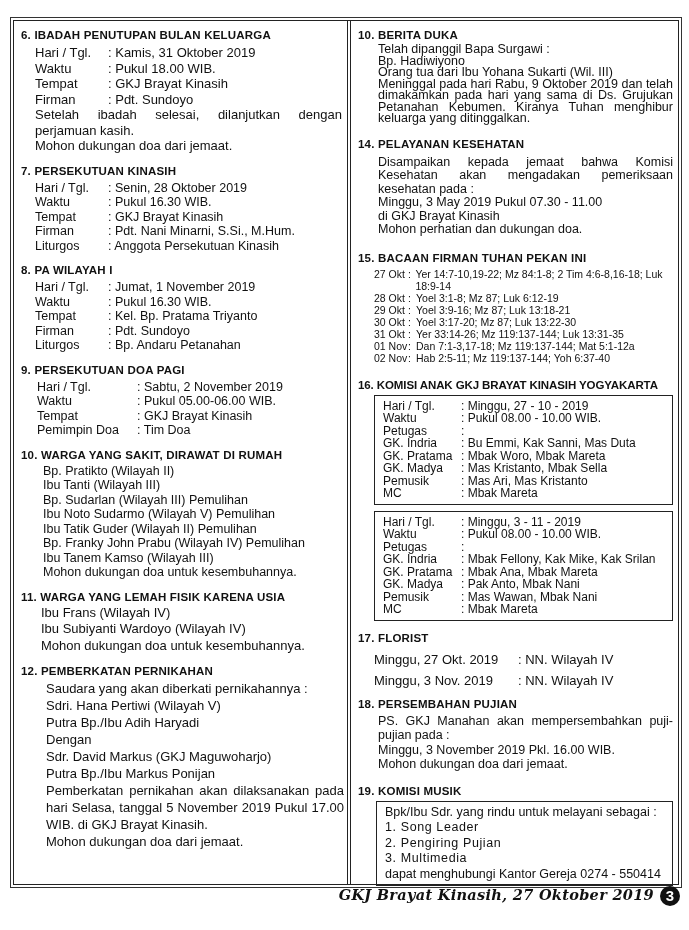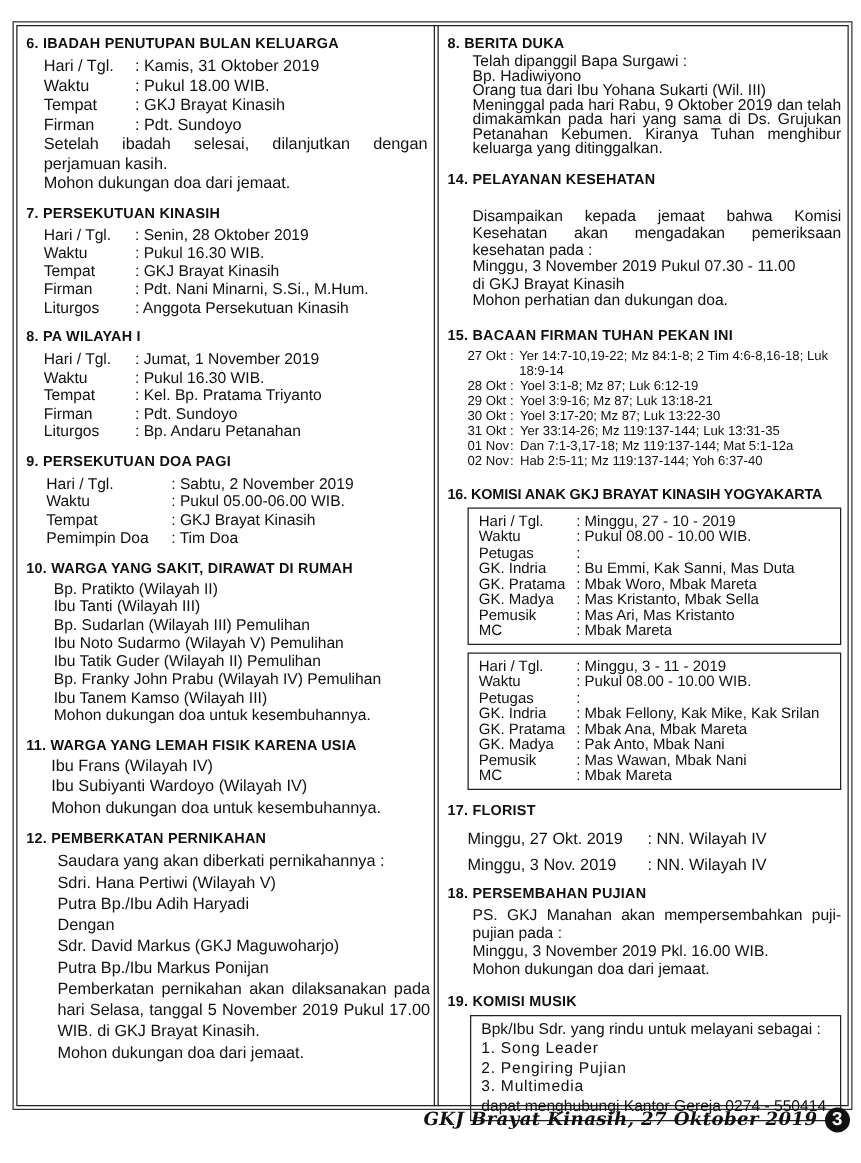"8. BERITA DUKA" div.sec-title { text: 8 -> 10 }
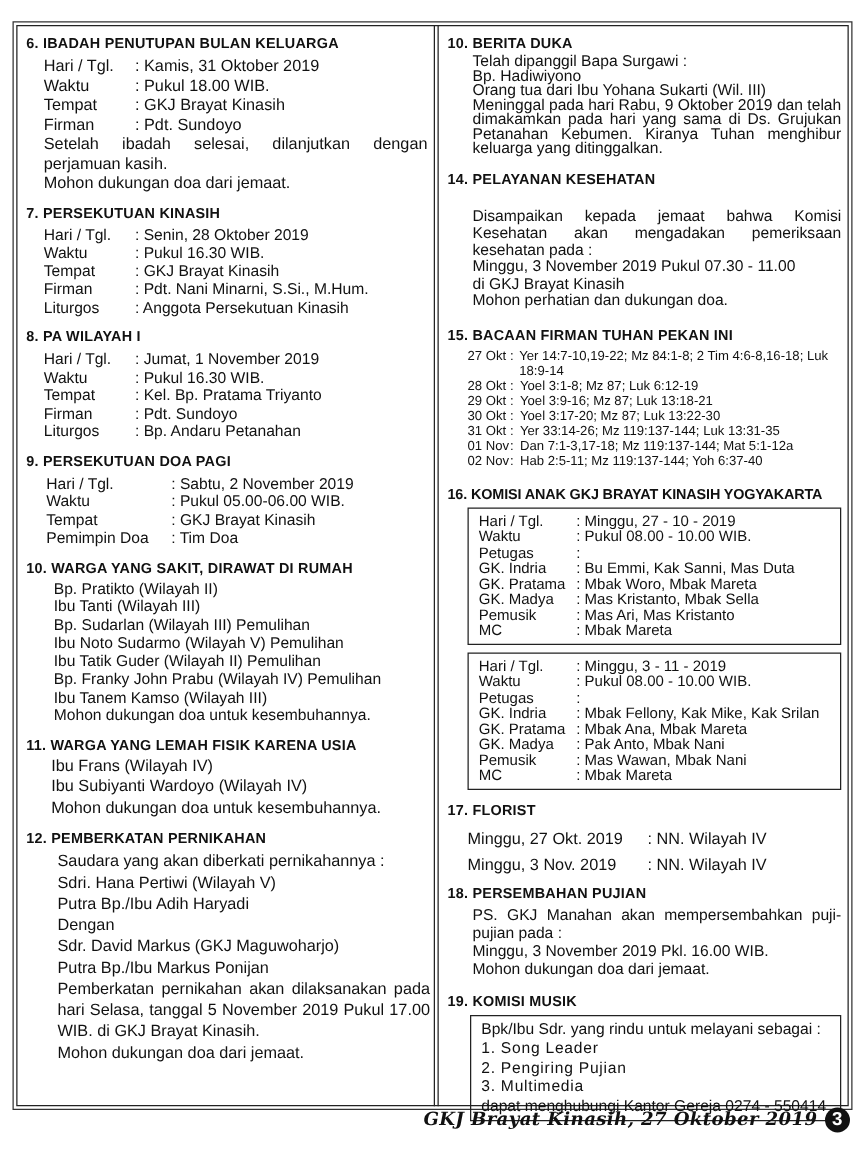"Disampaikan kepada jemaat bahwa Komisi" div.body { margin-top: 16px -> 5px }
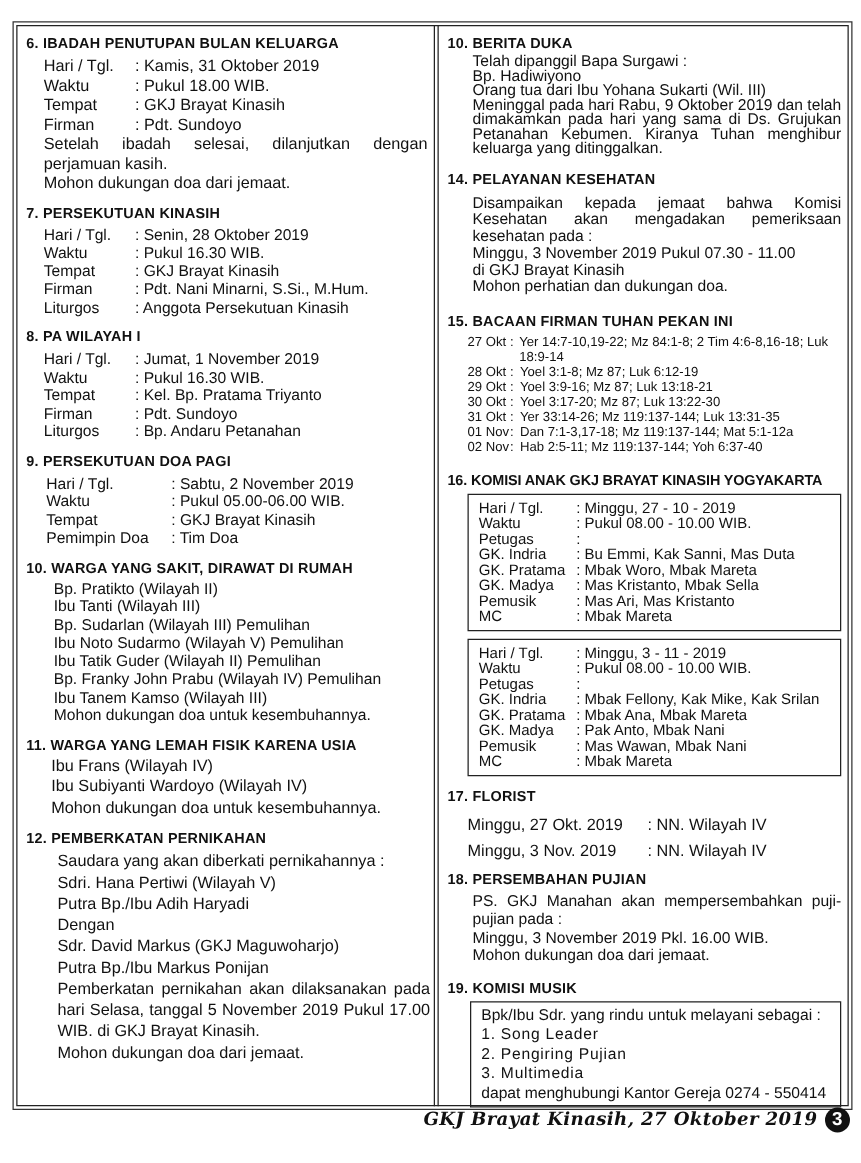"Minggu, 3 November 2019 Pukul" div { text: November -> May }
